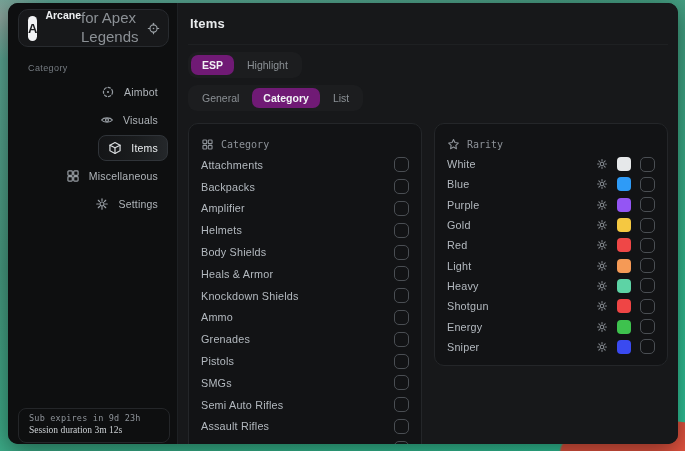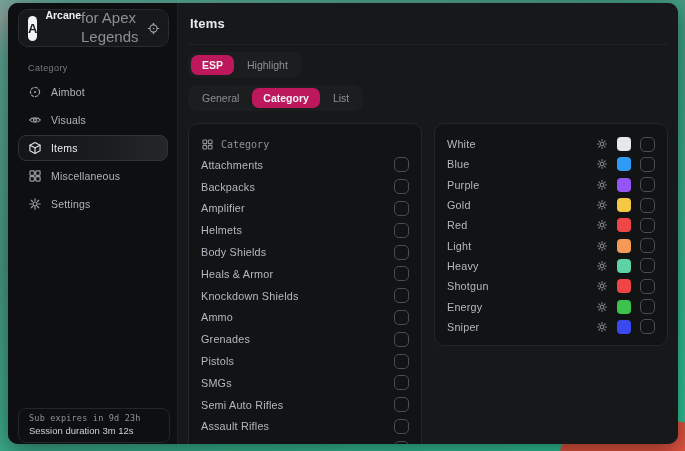"ESP" .seg-opt.sel { background: #be185d -> #701a75 }
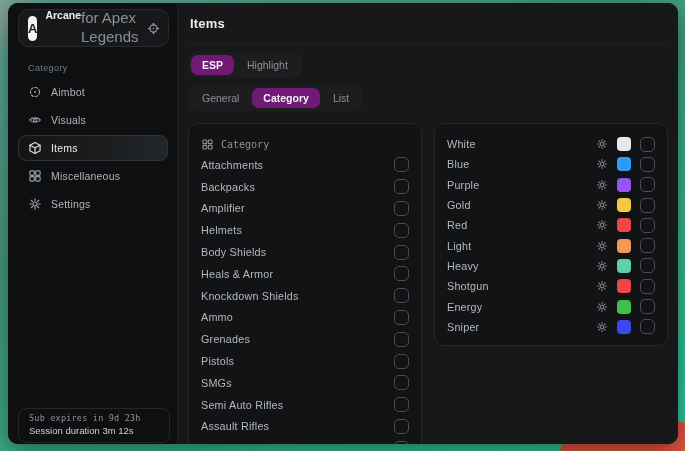"Aimbot" .nav { align-items: none -> flex-end }
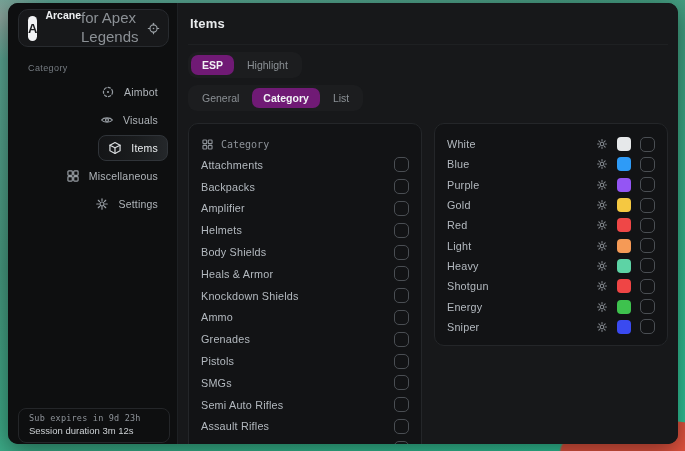"Rarity" div.panel-hd { html: none -> <div> <span> <svg> <path></path> </svg> </span> <span>Rarity</span> </div> }
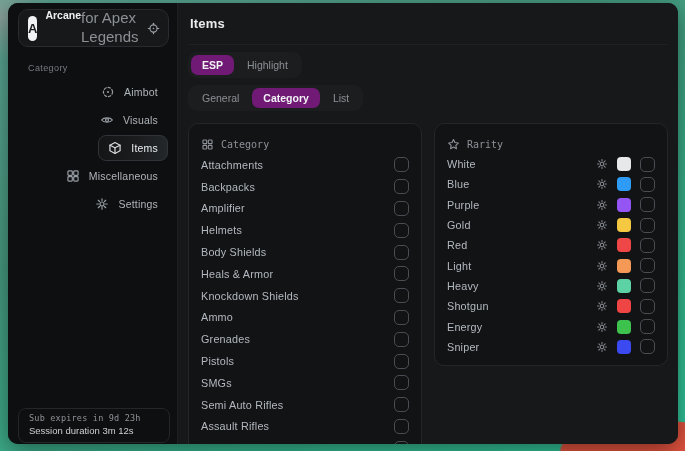"Session duration 3m 12s" .session-l2 { font-family: none -> Liberation Serif, serif }
